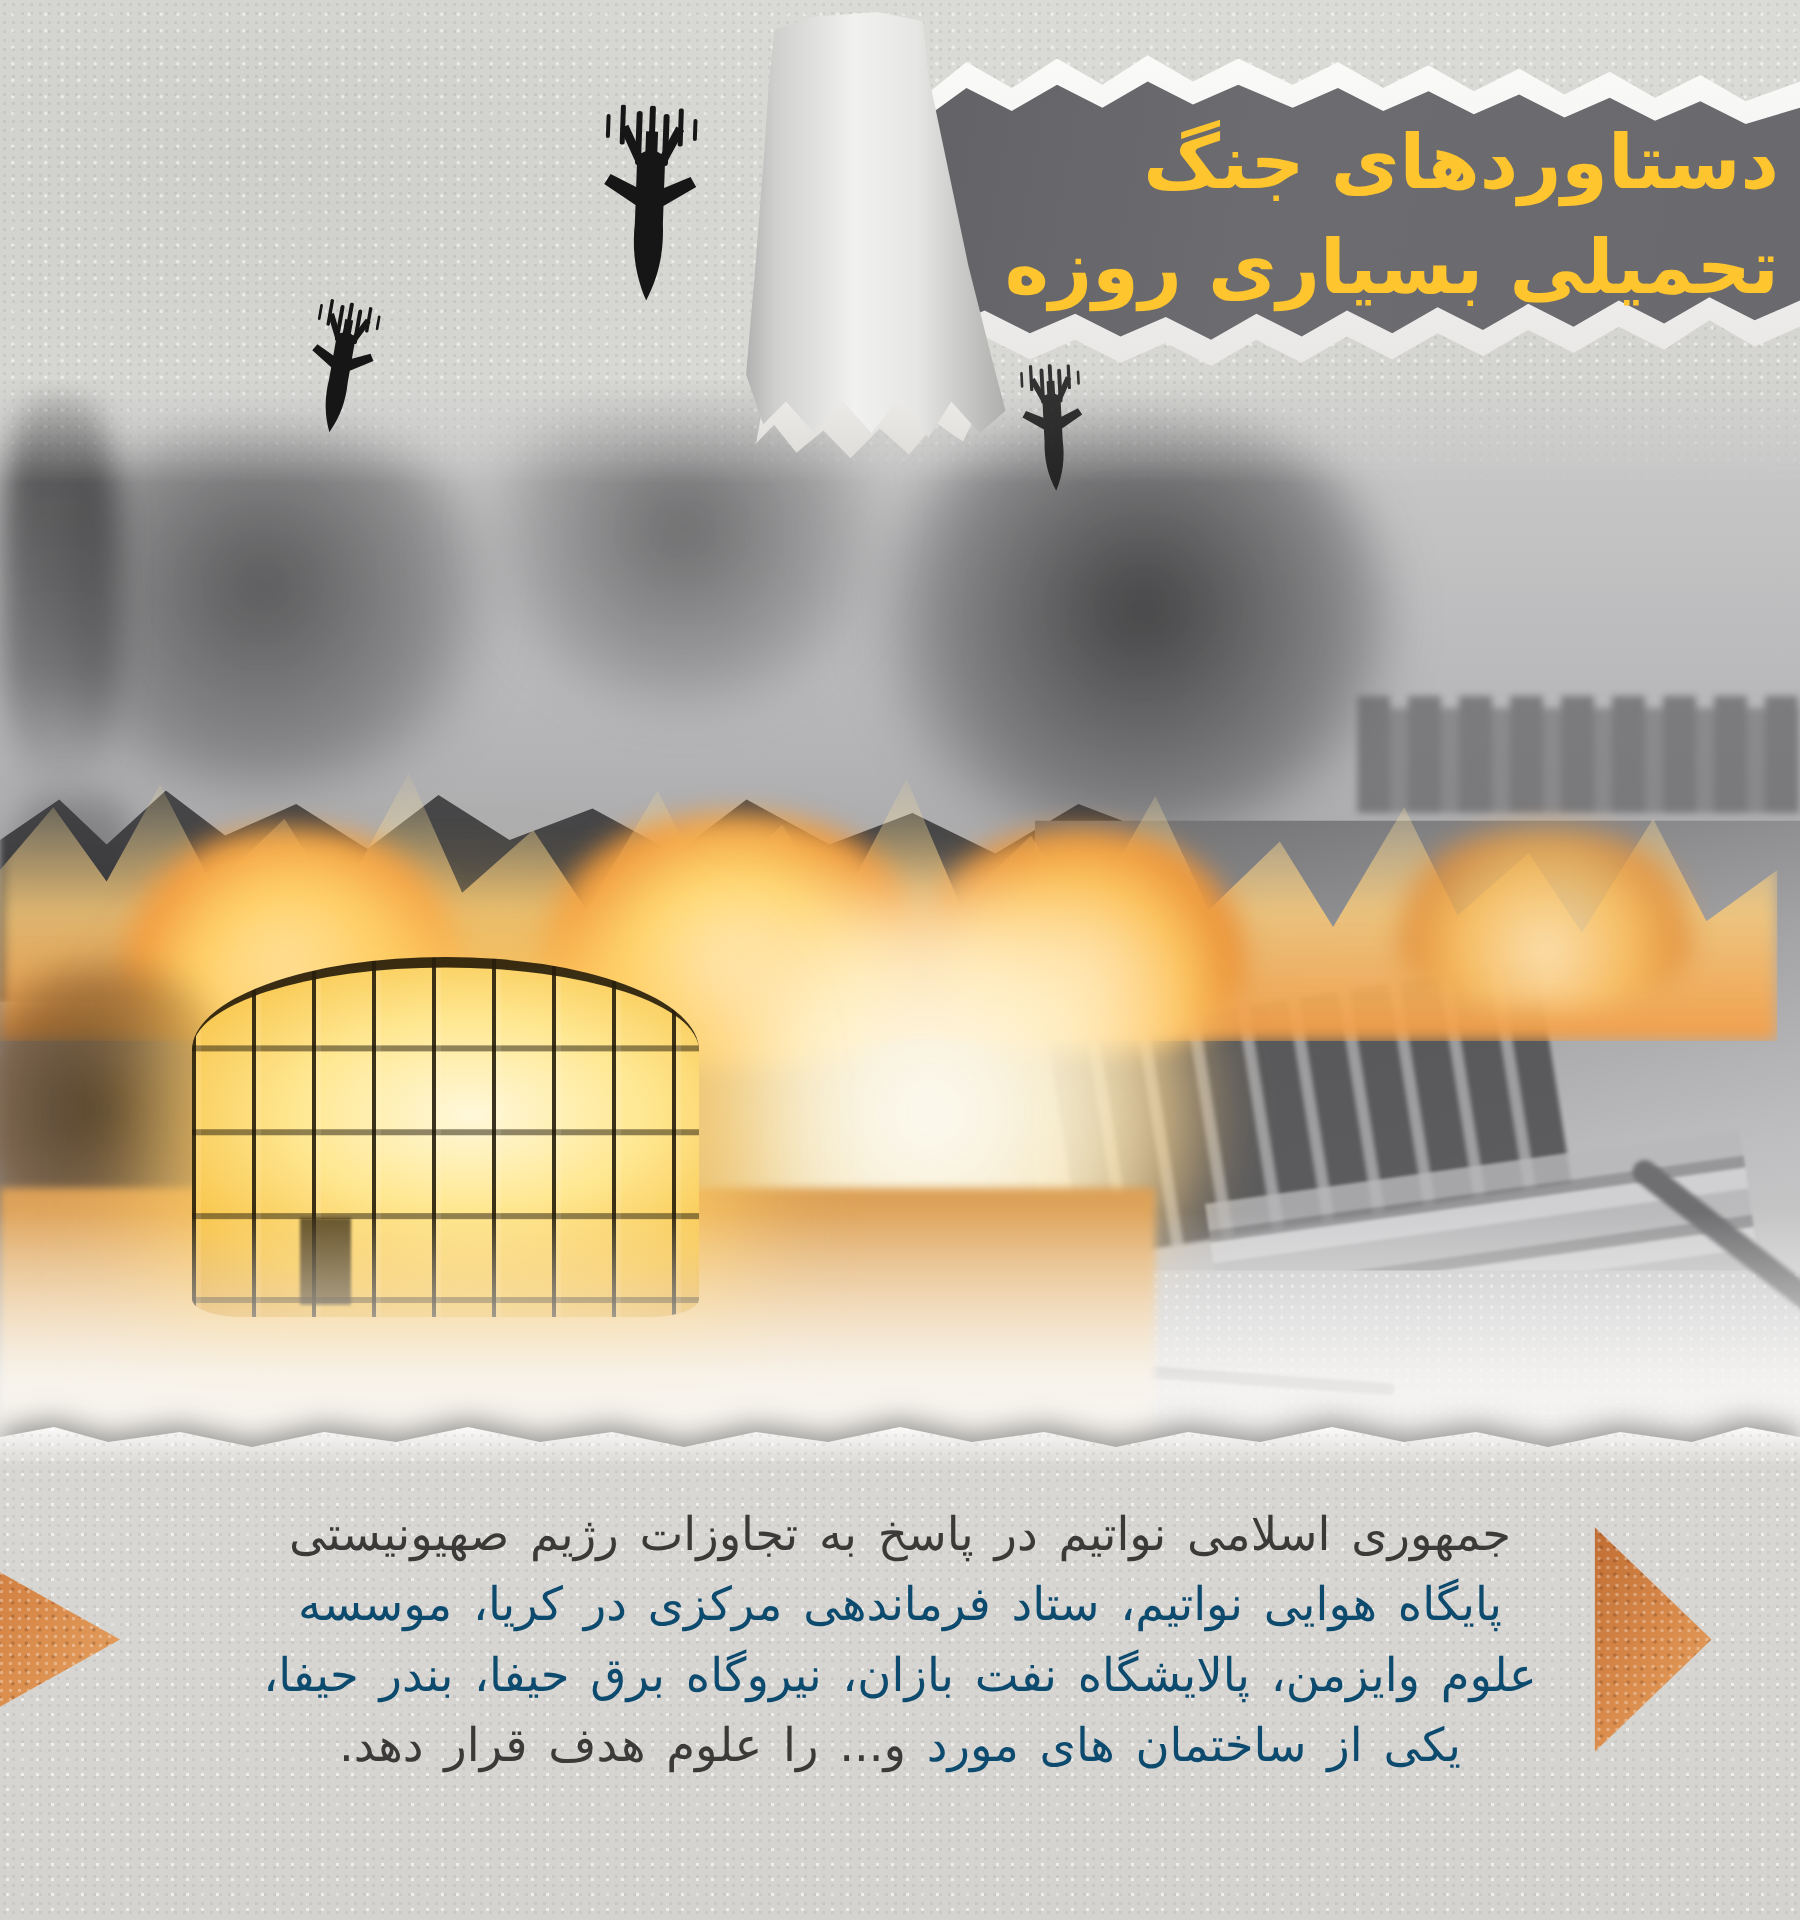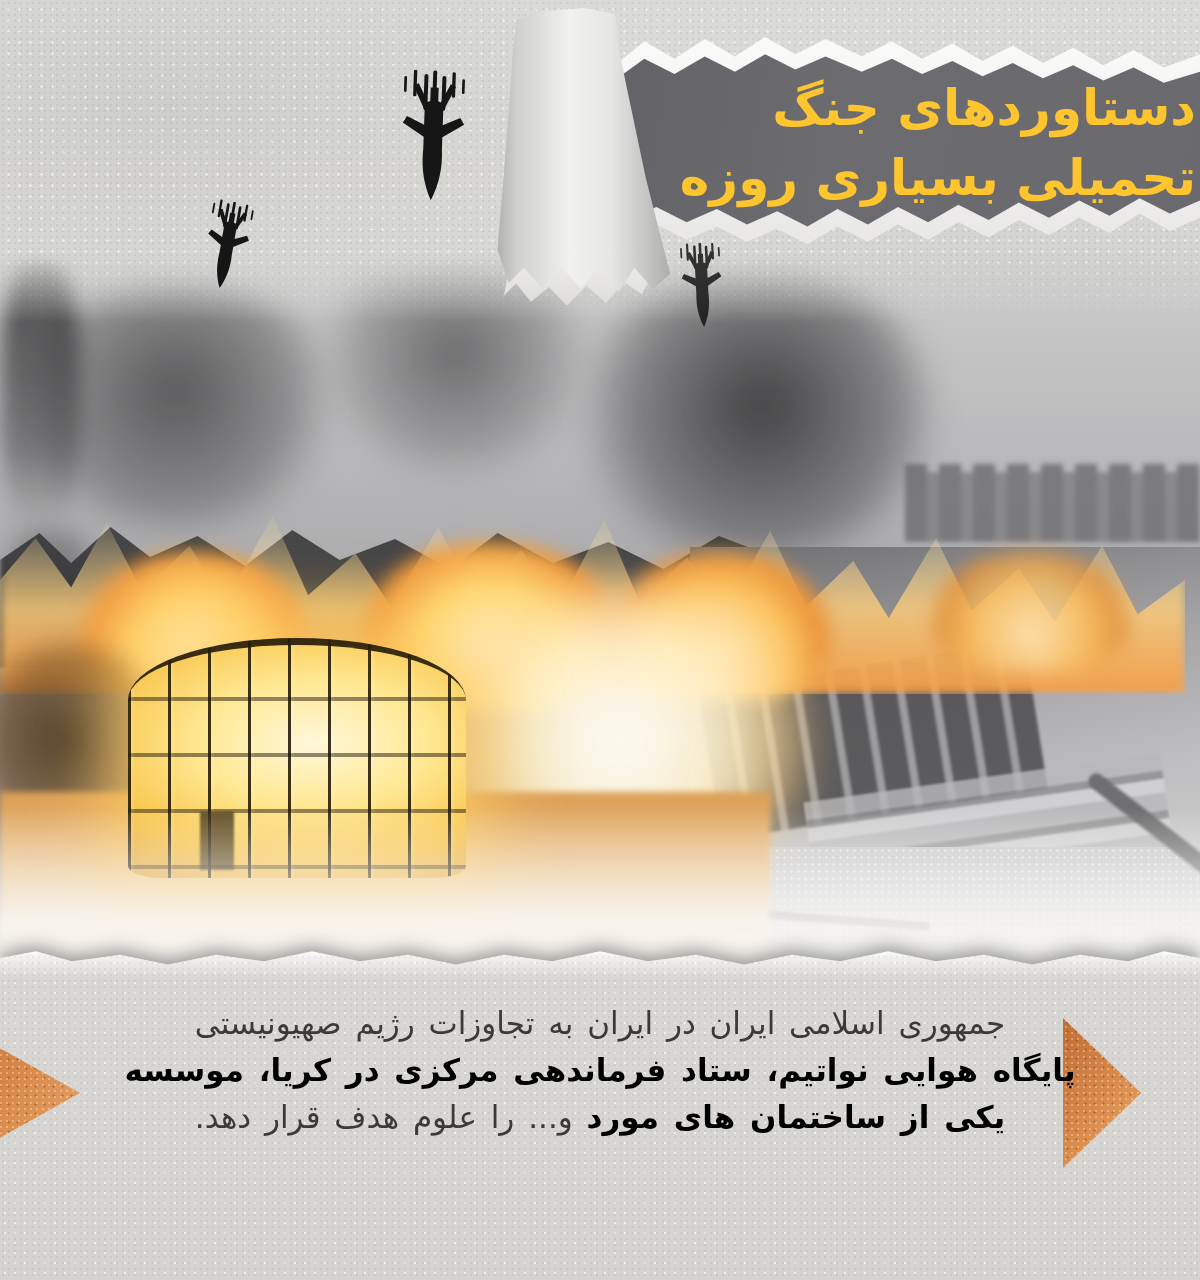"دستاوردهای جنگ" .banner .title { right: 4px -> 14px }
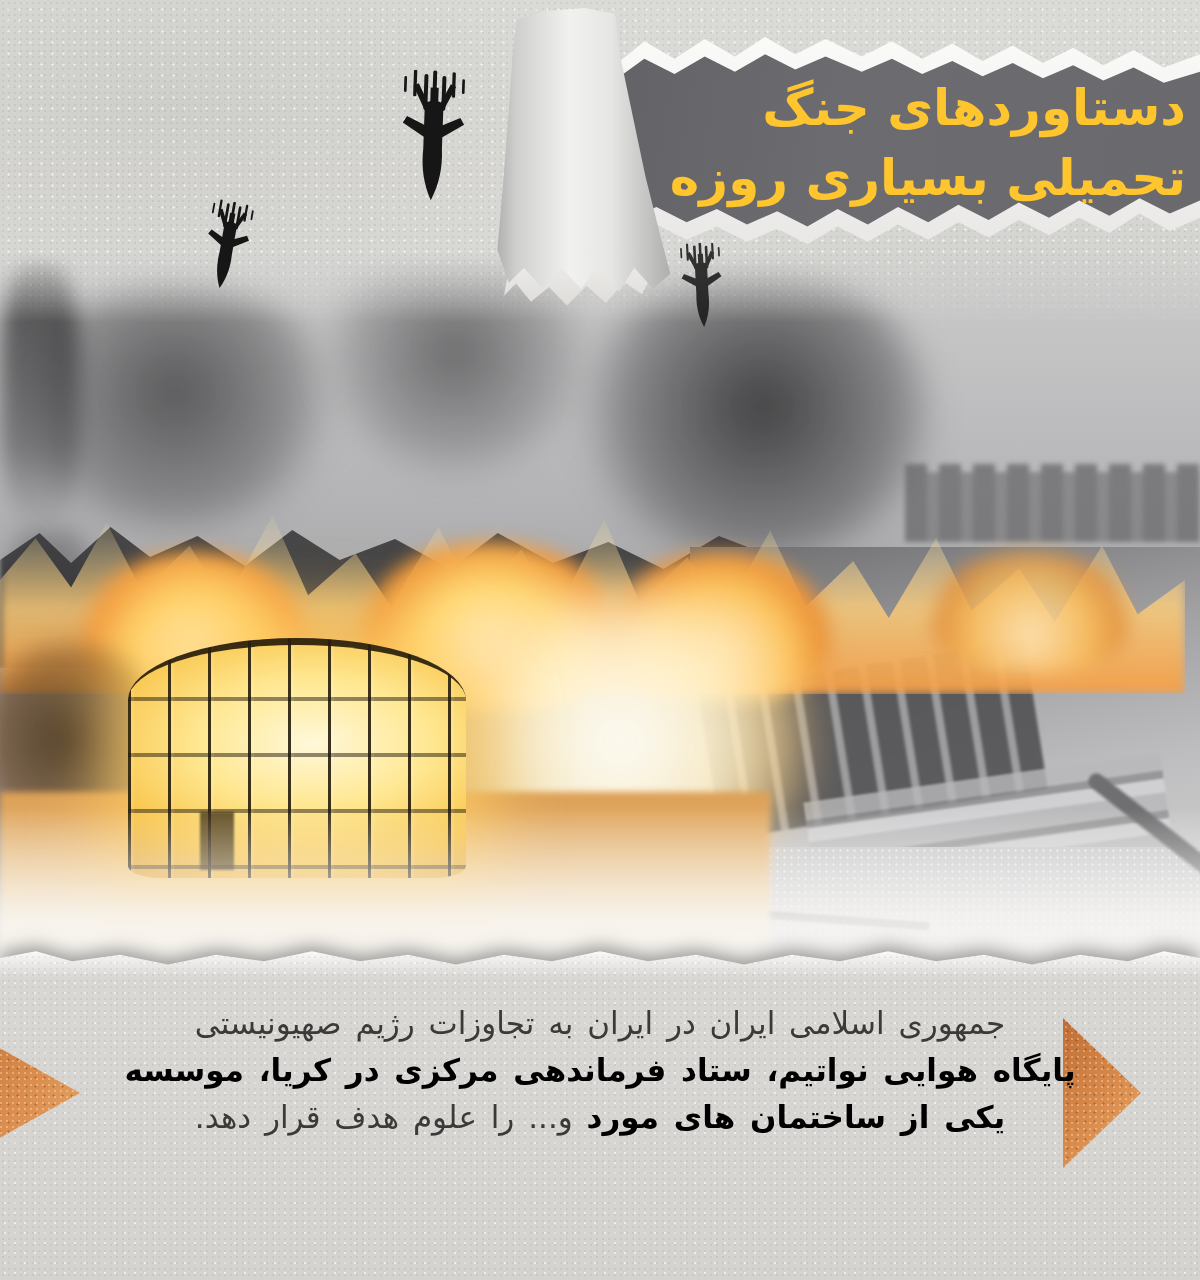"جمهوری اسلامی ایران در ایران" span.seg { text: ایران در ایران -> نواتیم در پاسخ }
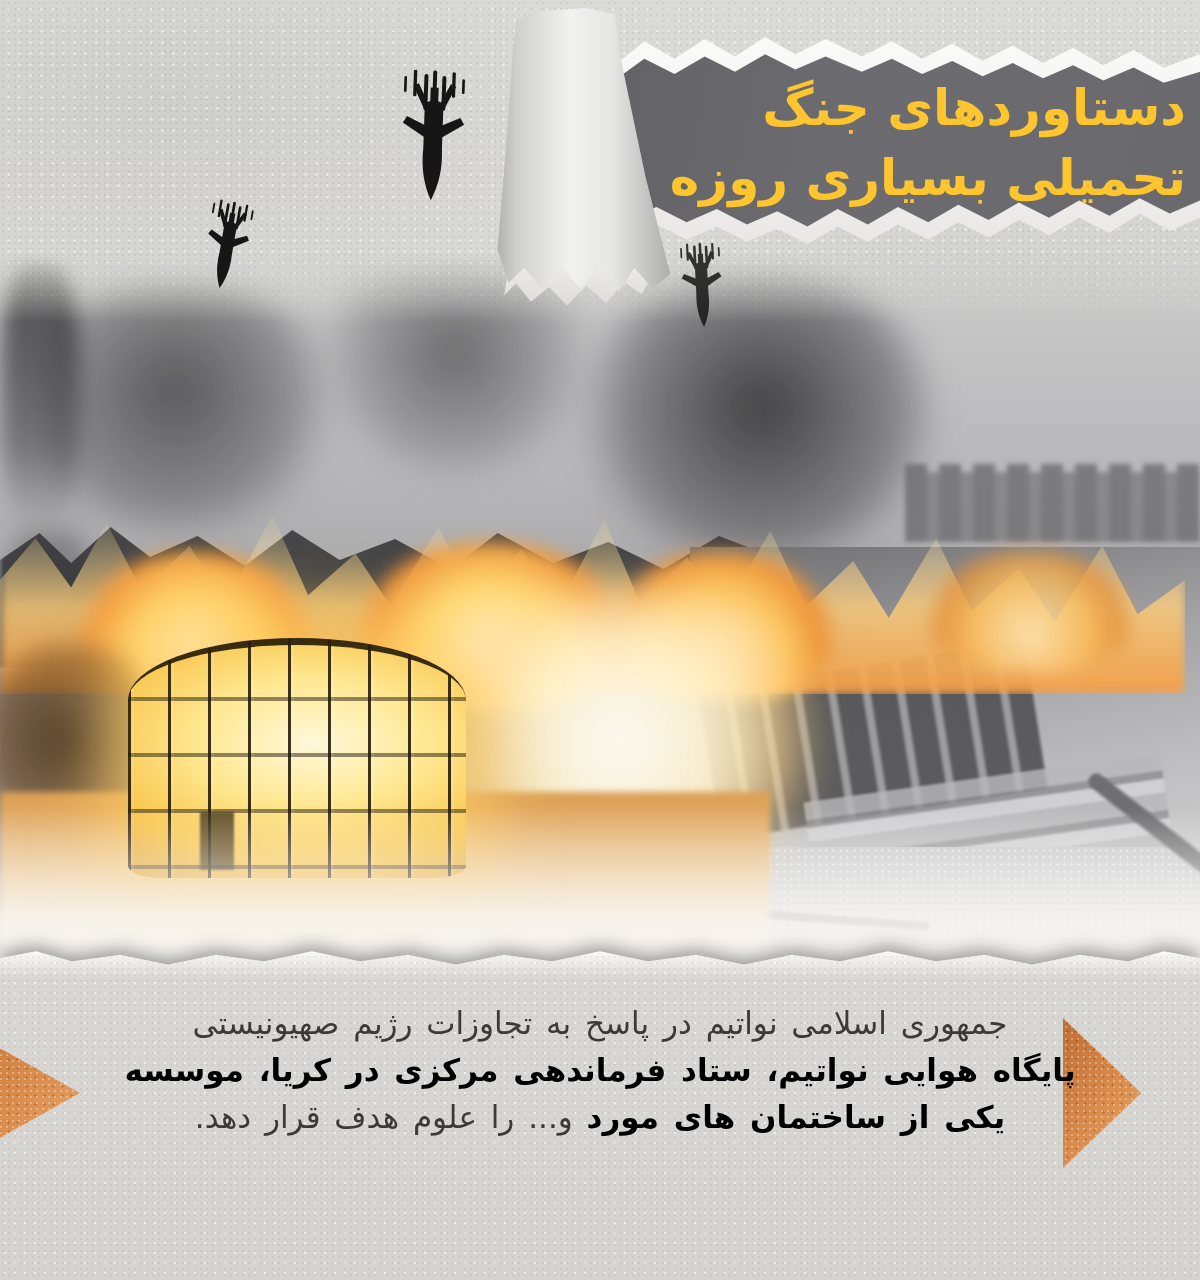"پایگاه هوایی نواتیم، ستاد فرماندهی" .body-text .seg-bold { color: #000000 -> #0c4a6e; font-weight: bold -> normal }
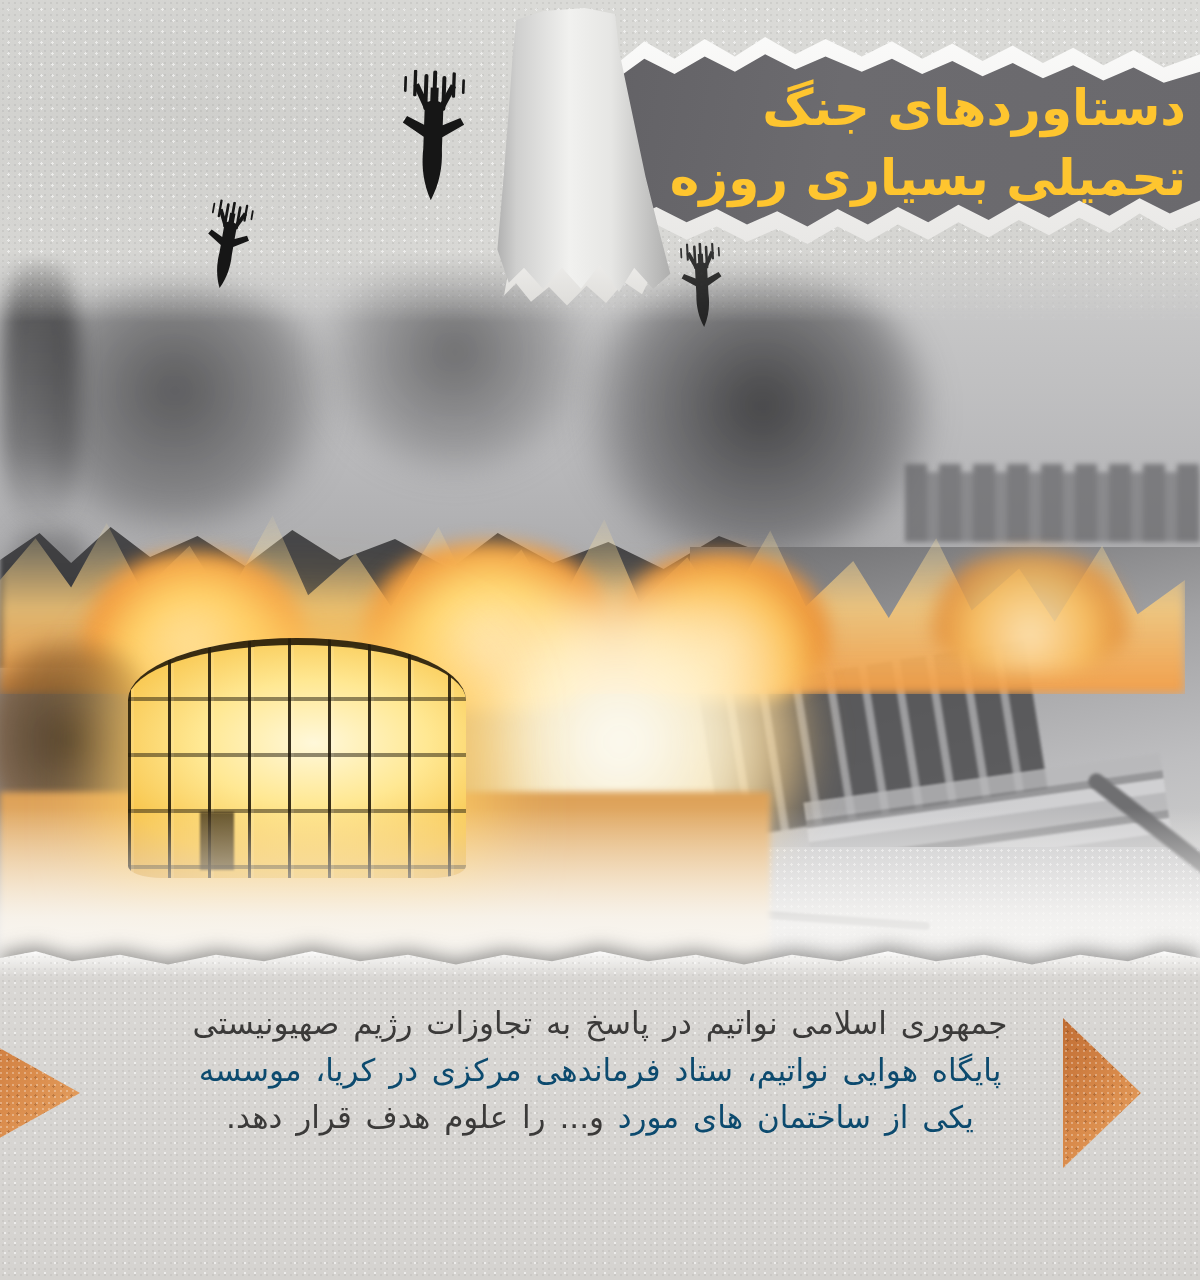"علوم وایزمن، پالایشگاه نفت بازان،" div.text-line { html: none -> <div> <span>علوم وایزمن، پالایشگاه نفت بازان، نیروگاه برق حیفا، بندر حیفا،</span> </div> }
